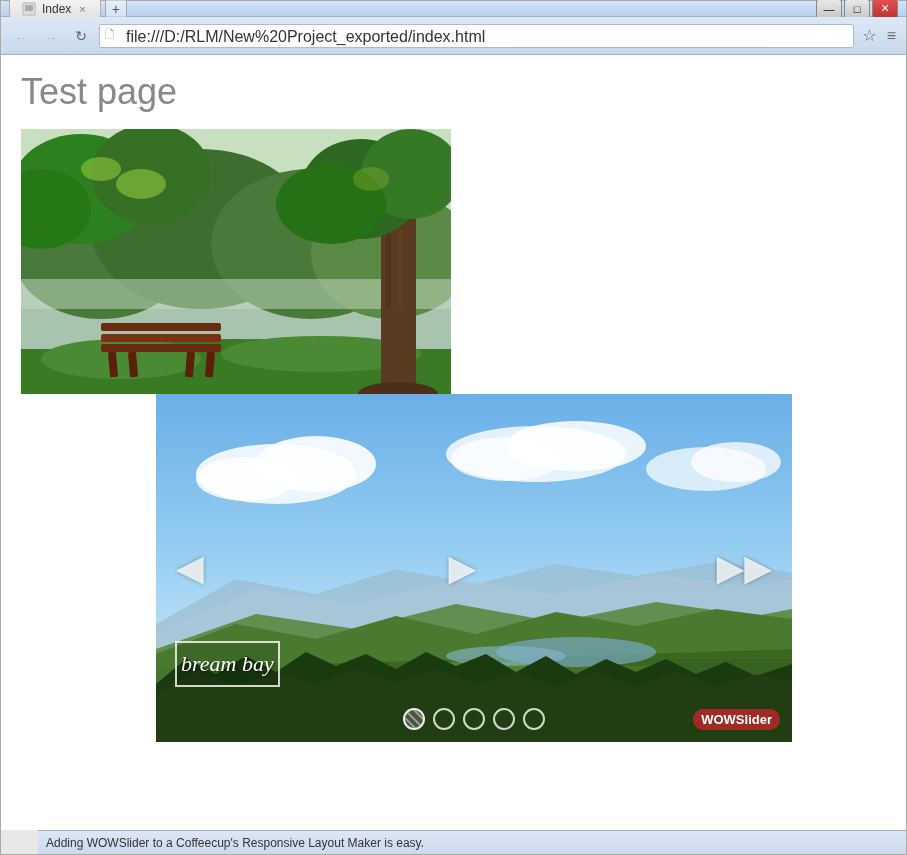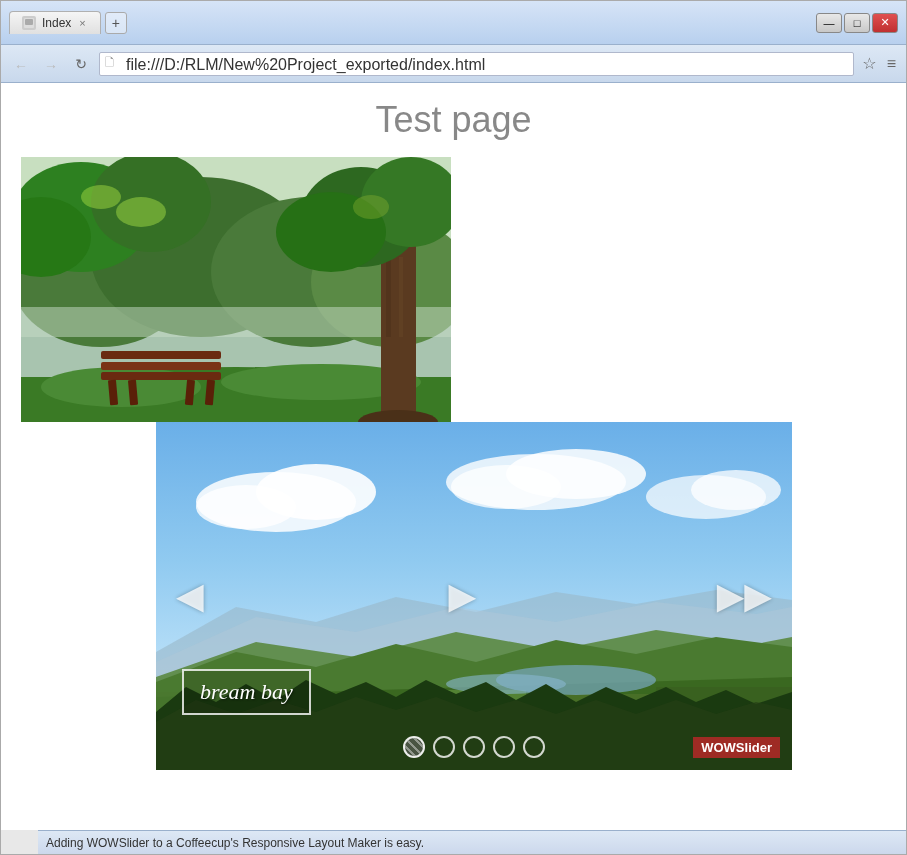"Index" .title-bar { height: 44px -> 16px }
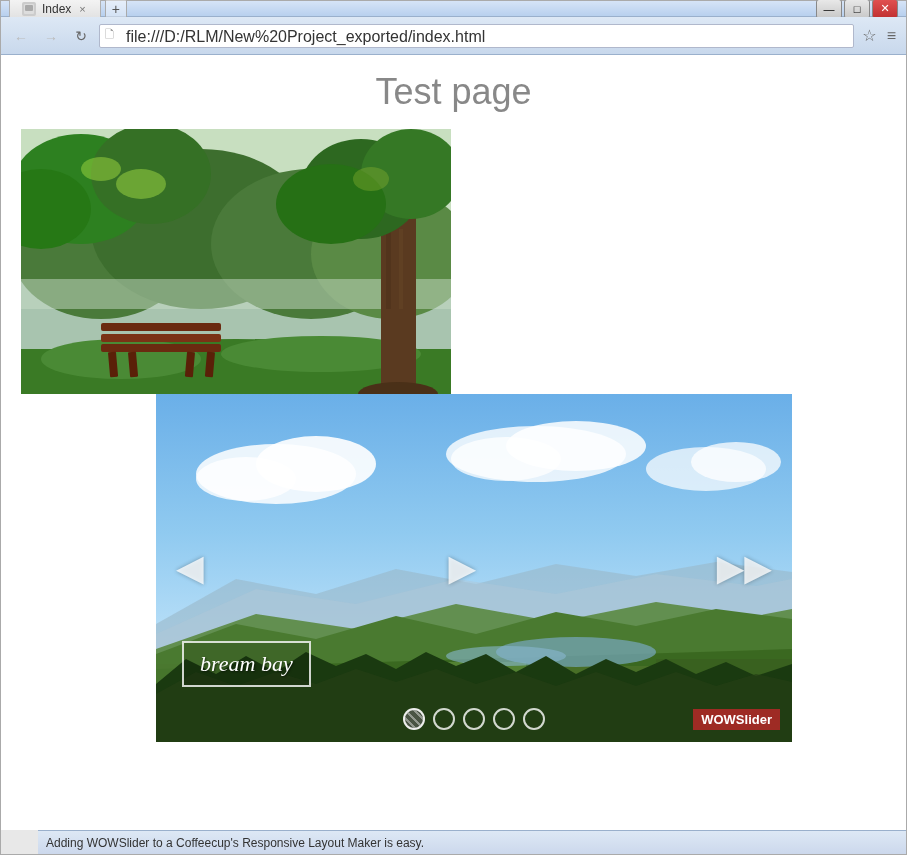"Test page" .web-content { text-align: center -> none }
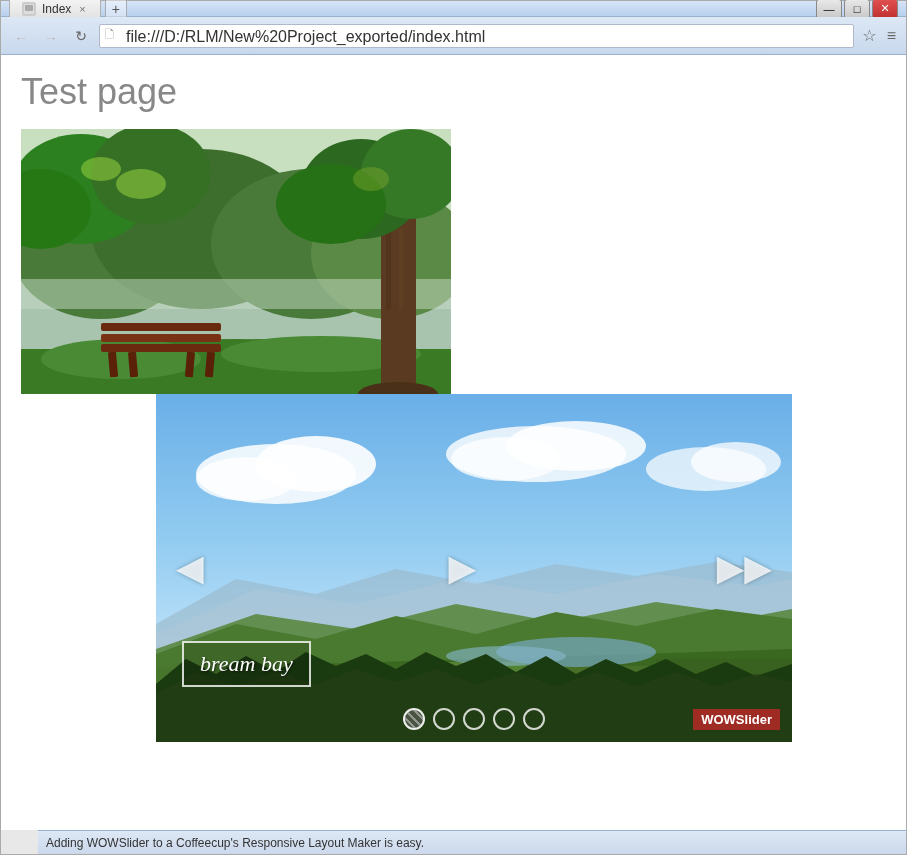"bream bay" .caption-box { left: 26px -> 19px; padding: 8px 16px -> 8px 4px }
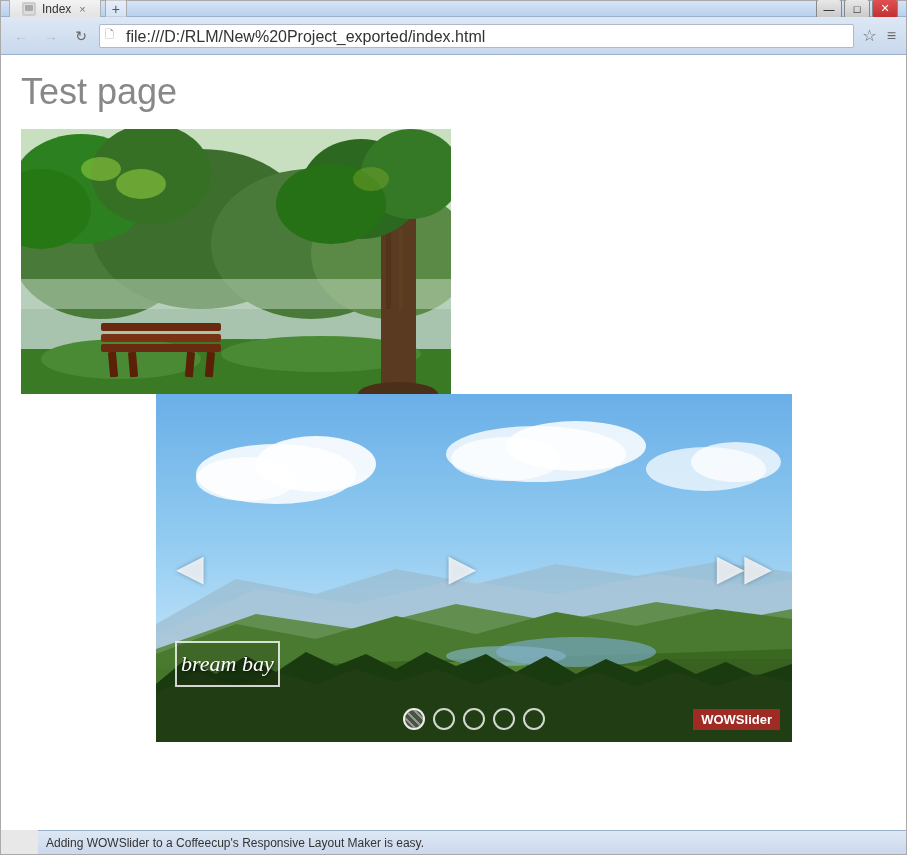"WOWSlider" .wow-badge { border-radius: 0 -> 10px }
